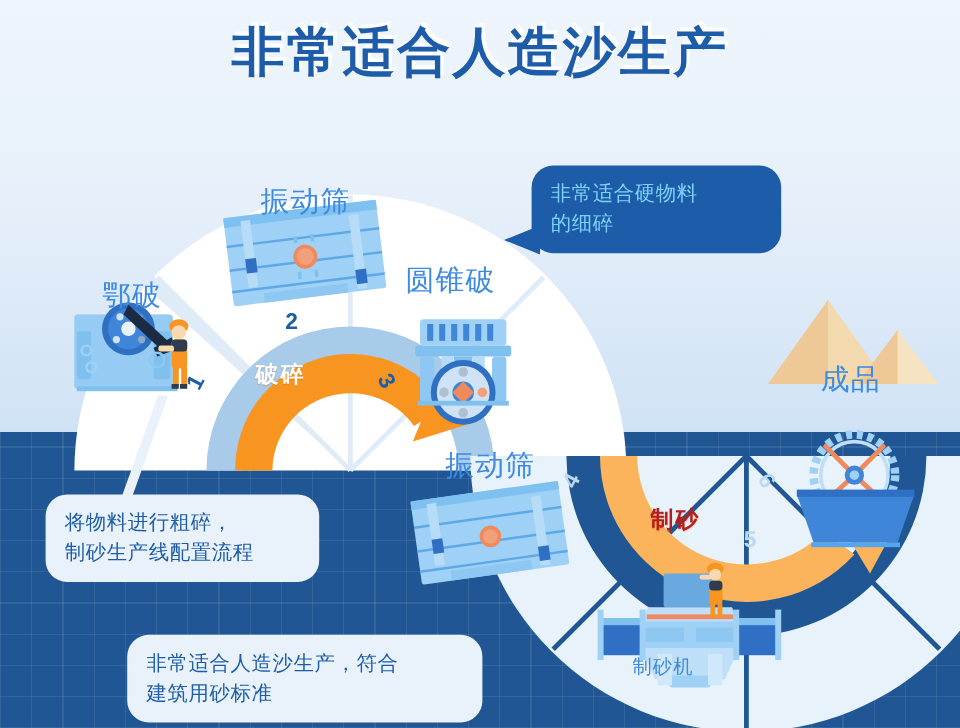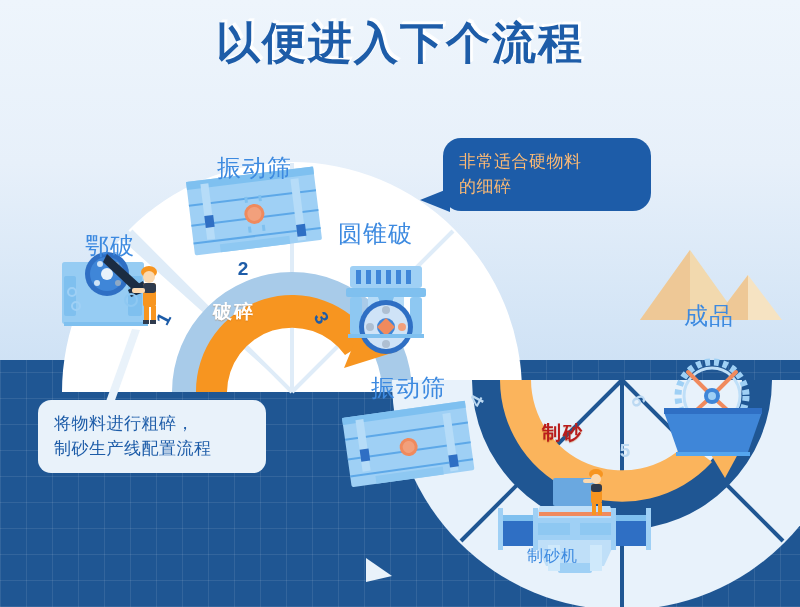"以便进入下个流程" div.title { text: 以便进入下个流程 -> 非常适合人造沙生产 }
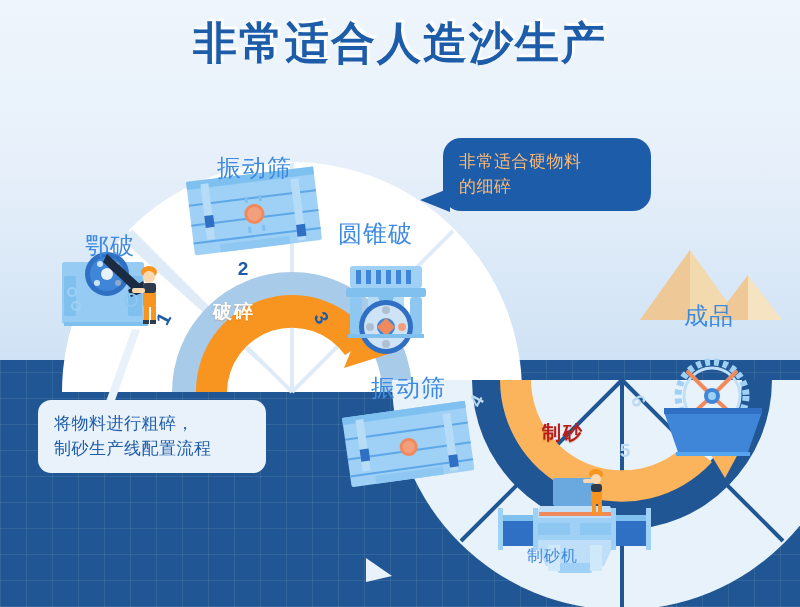"非常适合硬物料" .callout-dark { color: #fdba74 -> #7dd3fc }
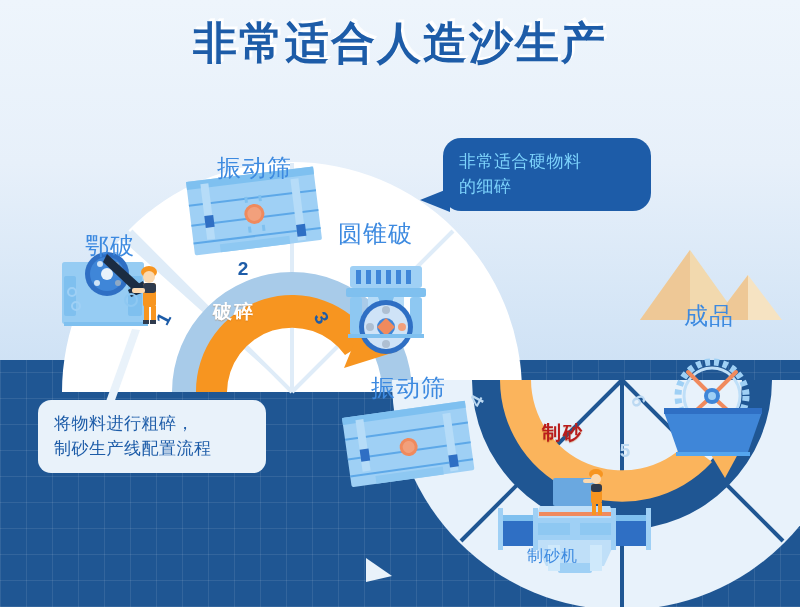"将物料进行粗碎，" div.callout { border-radius: 13px -> none; top: 400px -> 412px }
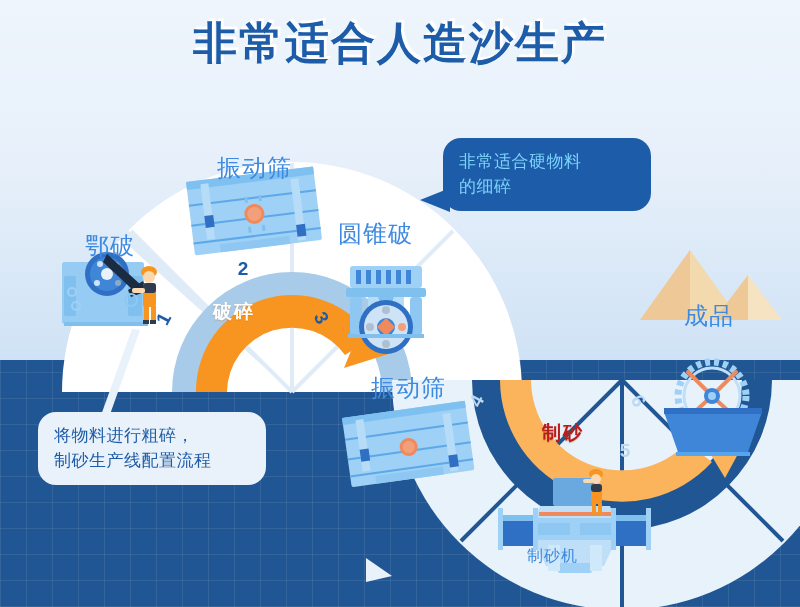"非常适合人造沙生产，符合" div.callout { html: none -> <div> <div>非常适合人造沙生产，符合</div> <div>建筑用砂标准</div> </div> }
